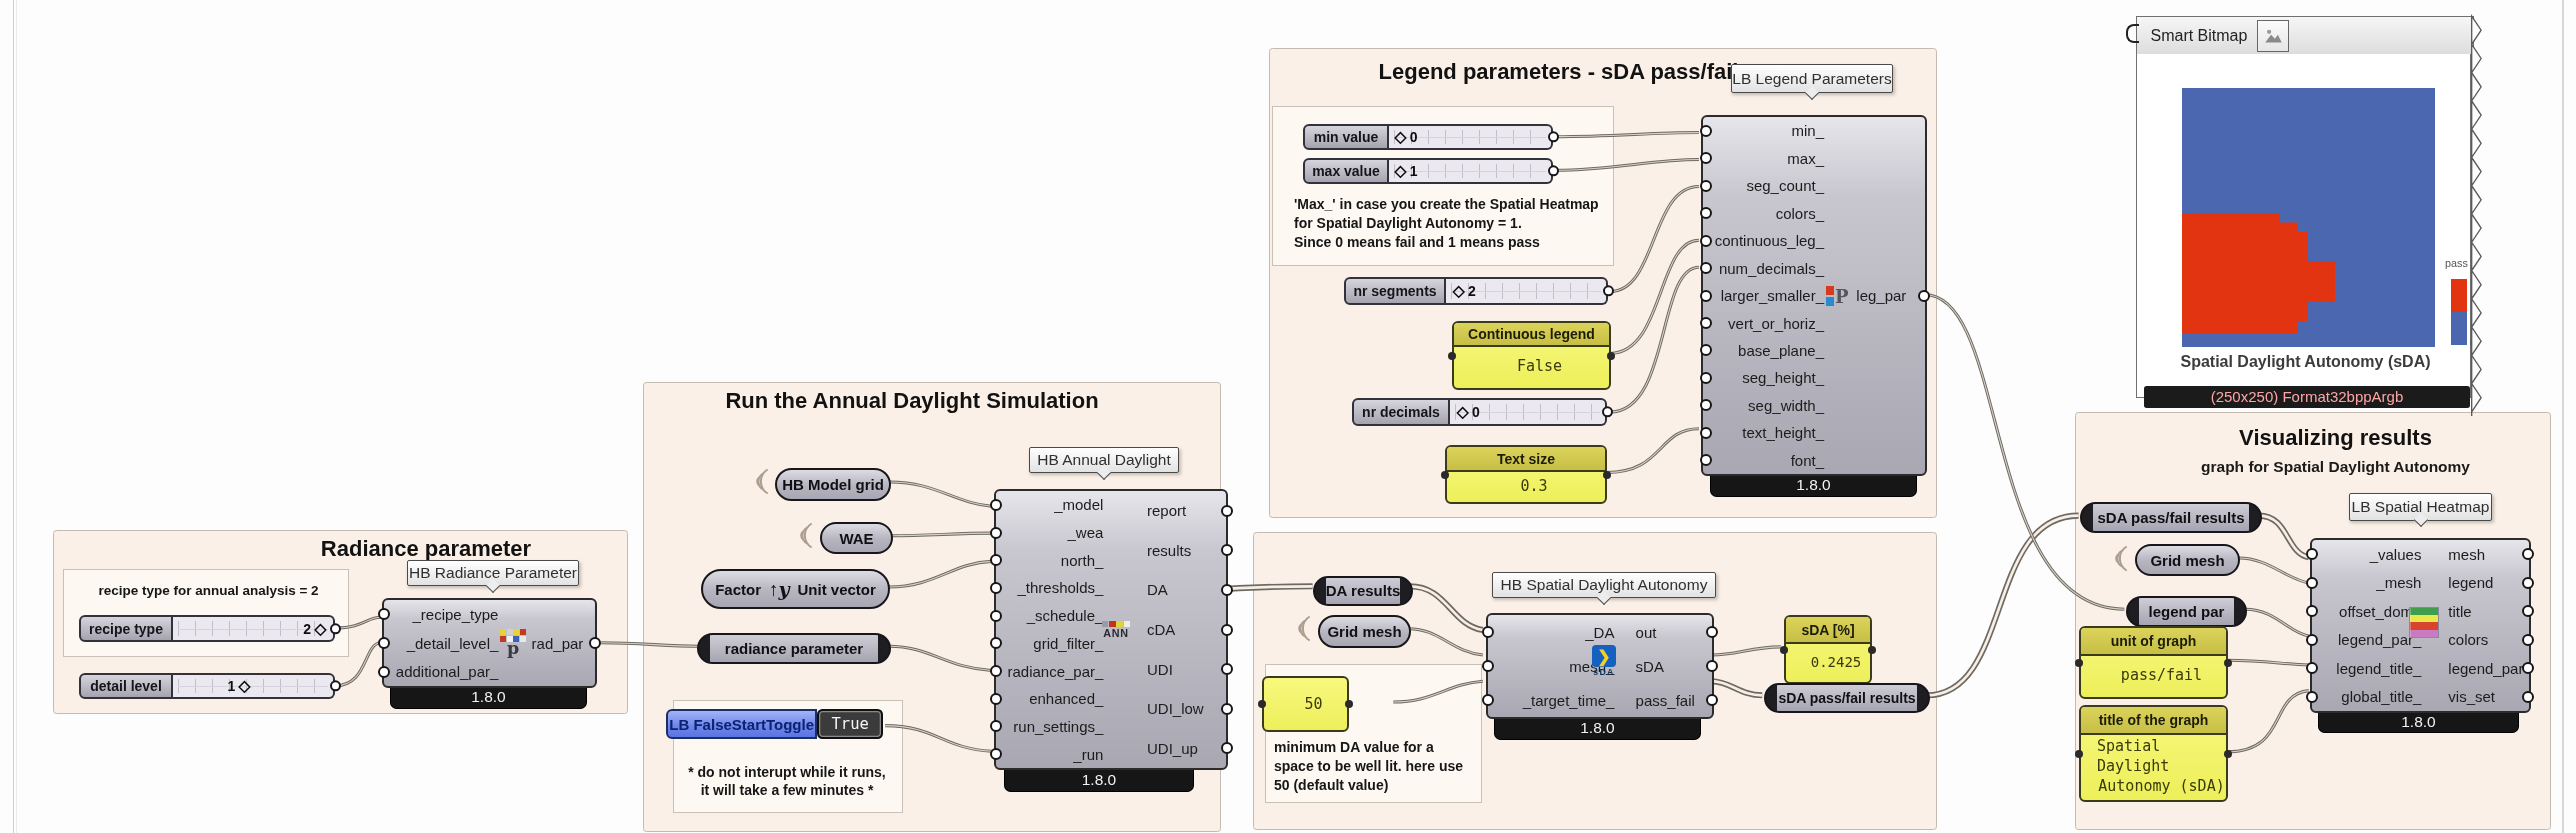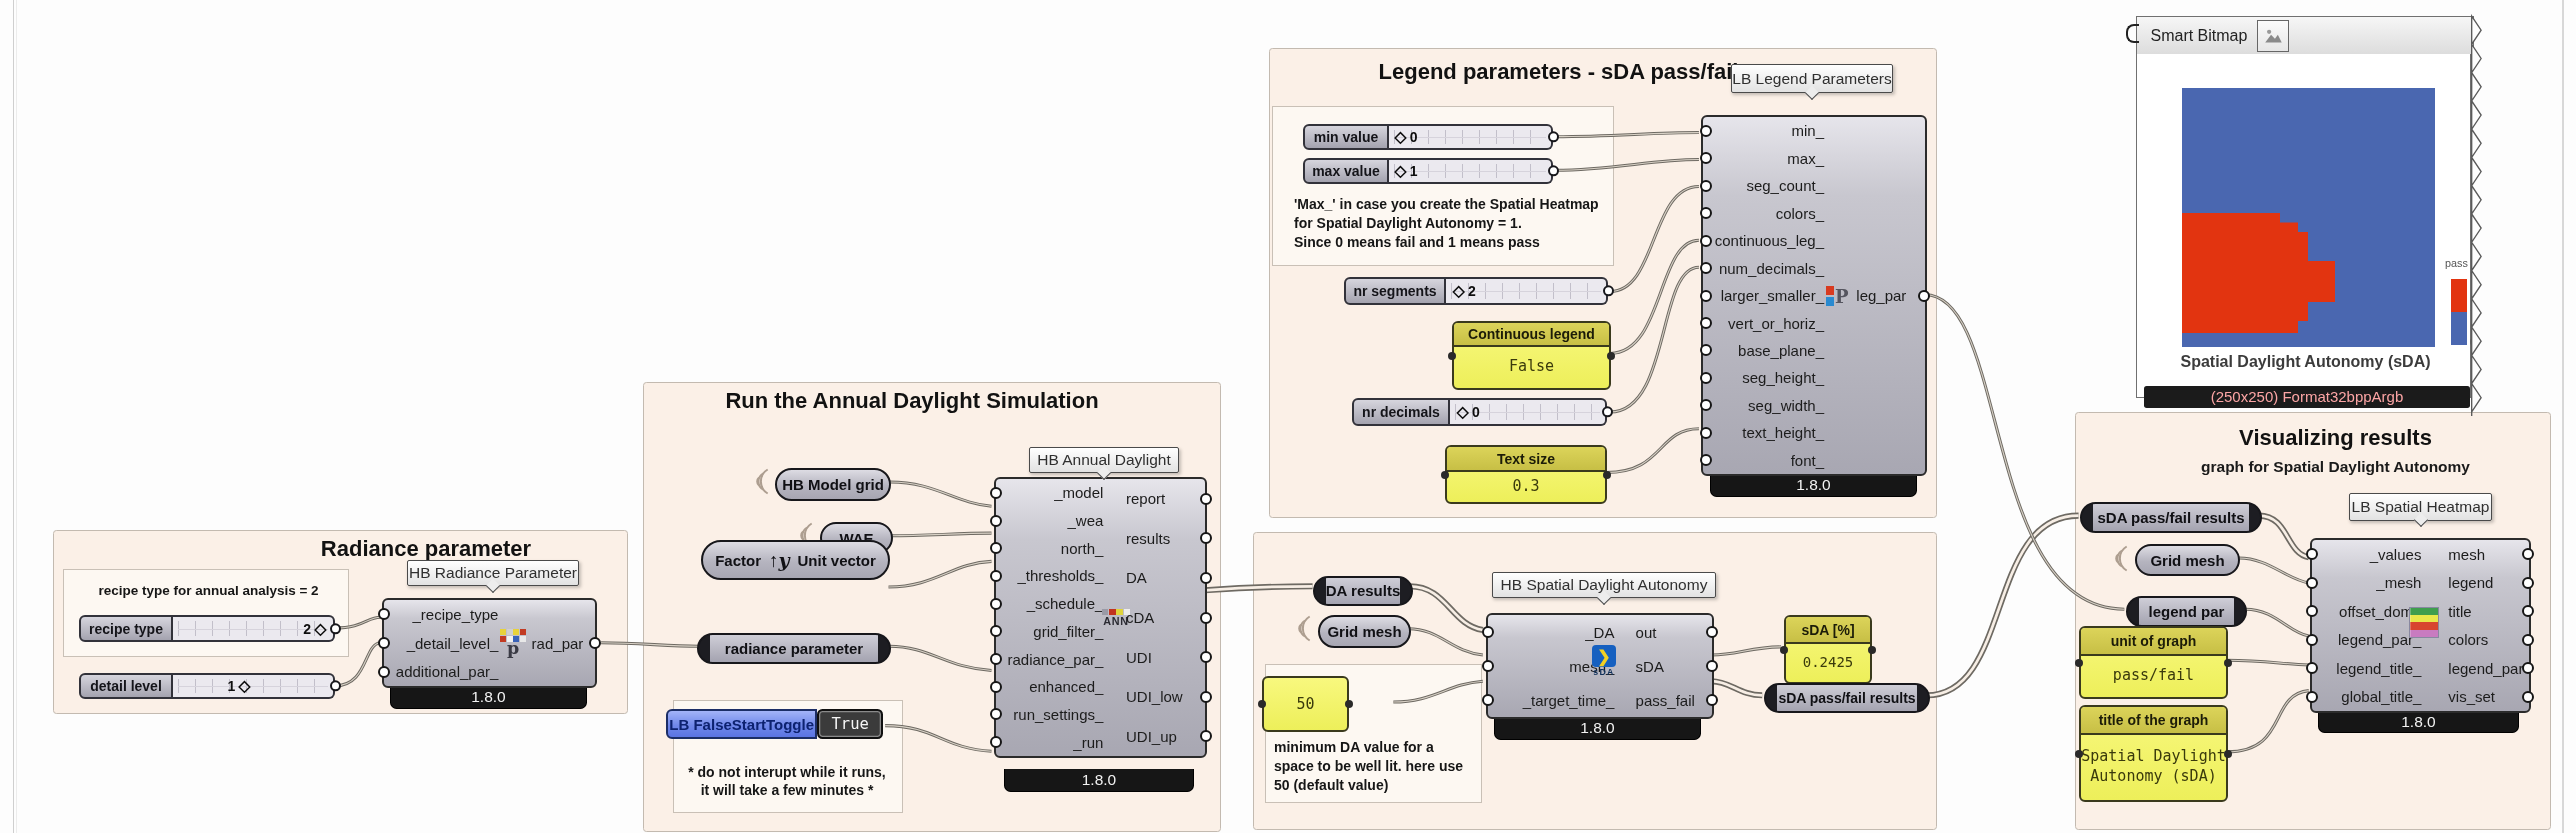"False" .pv { padding-left: none -> 16px }
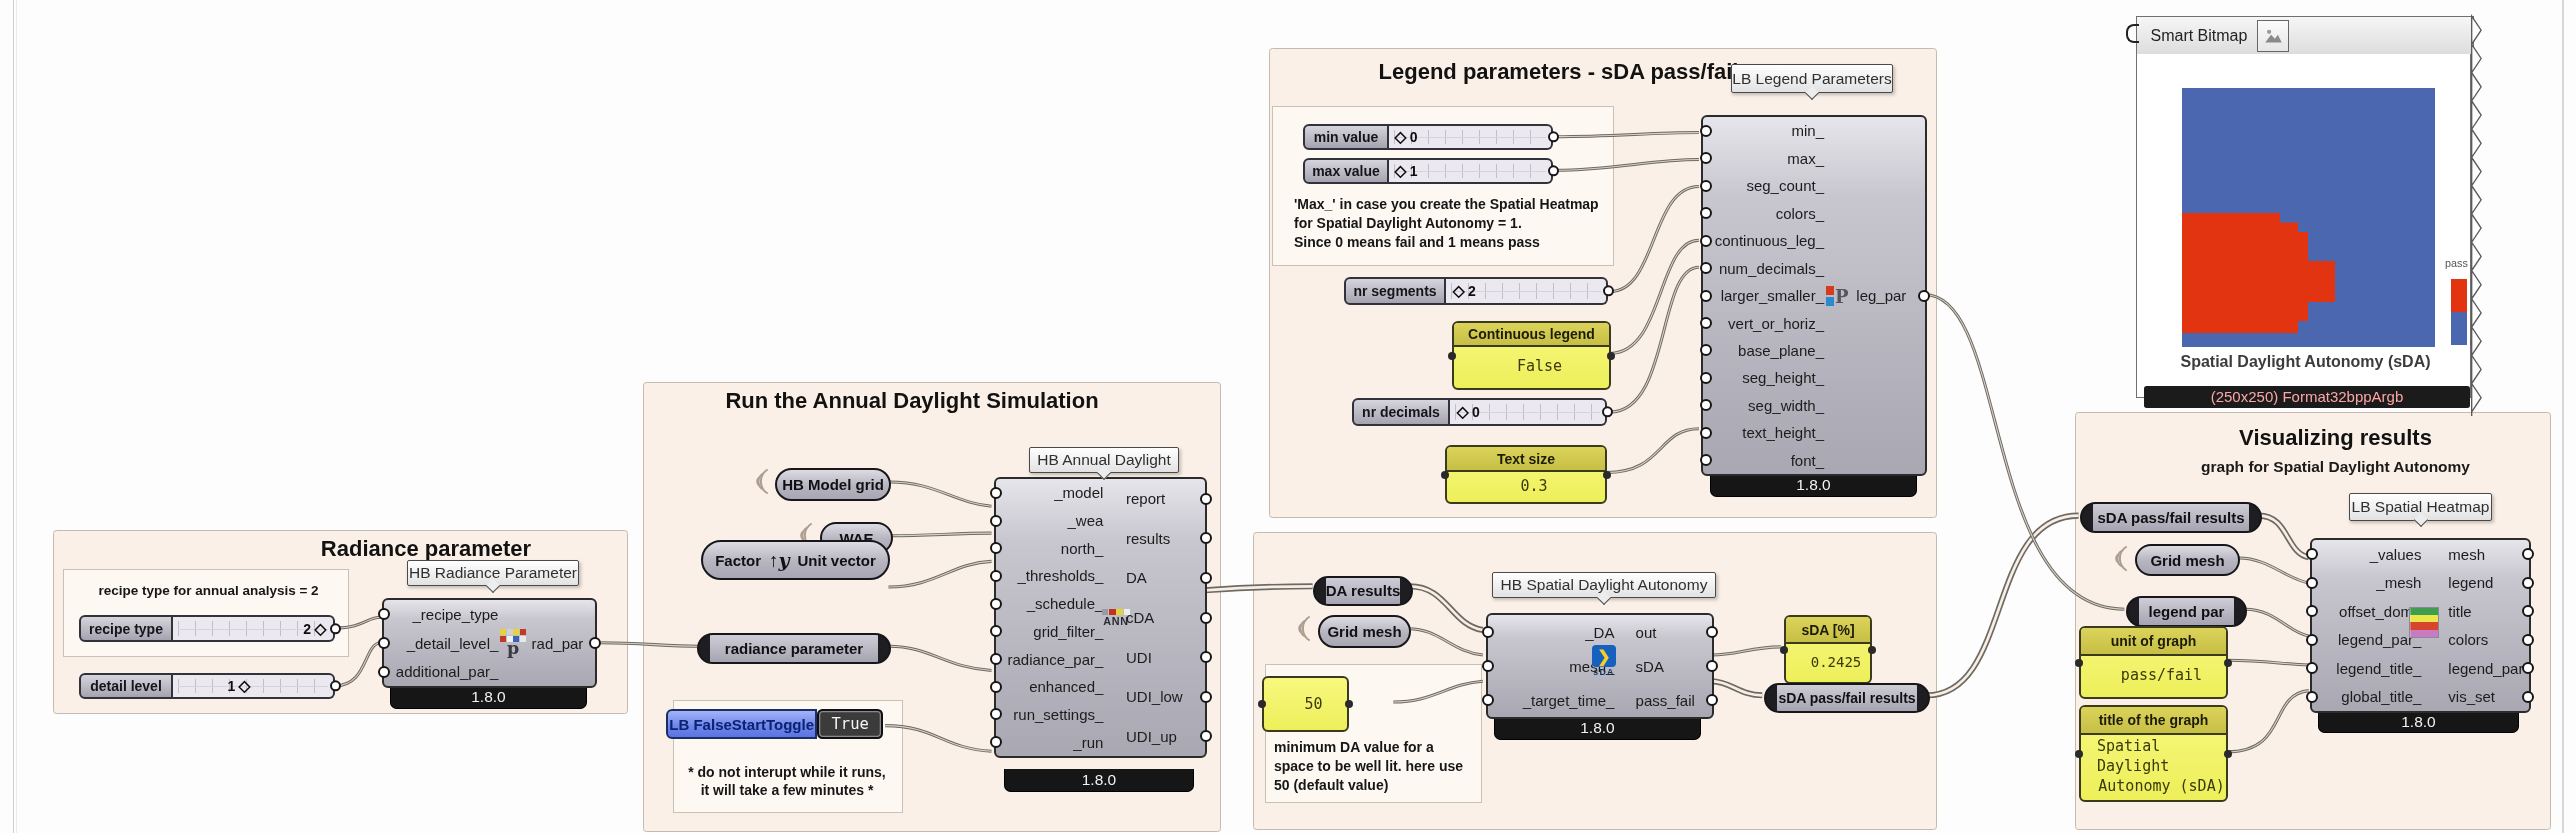"_model" div.comp { padding-left: none -> 21px; top: 477px -> 489px }
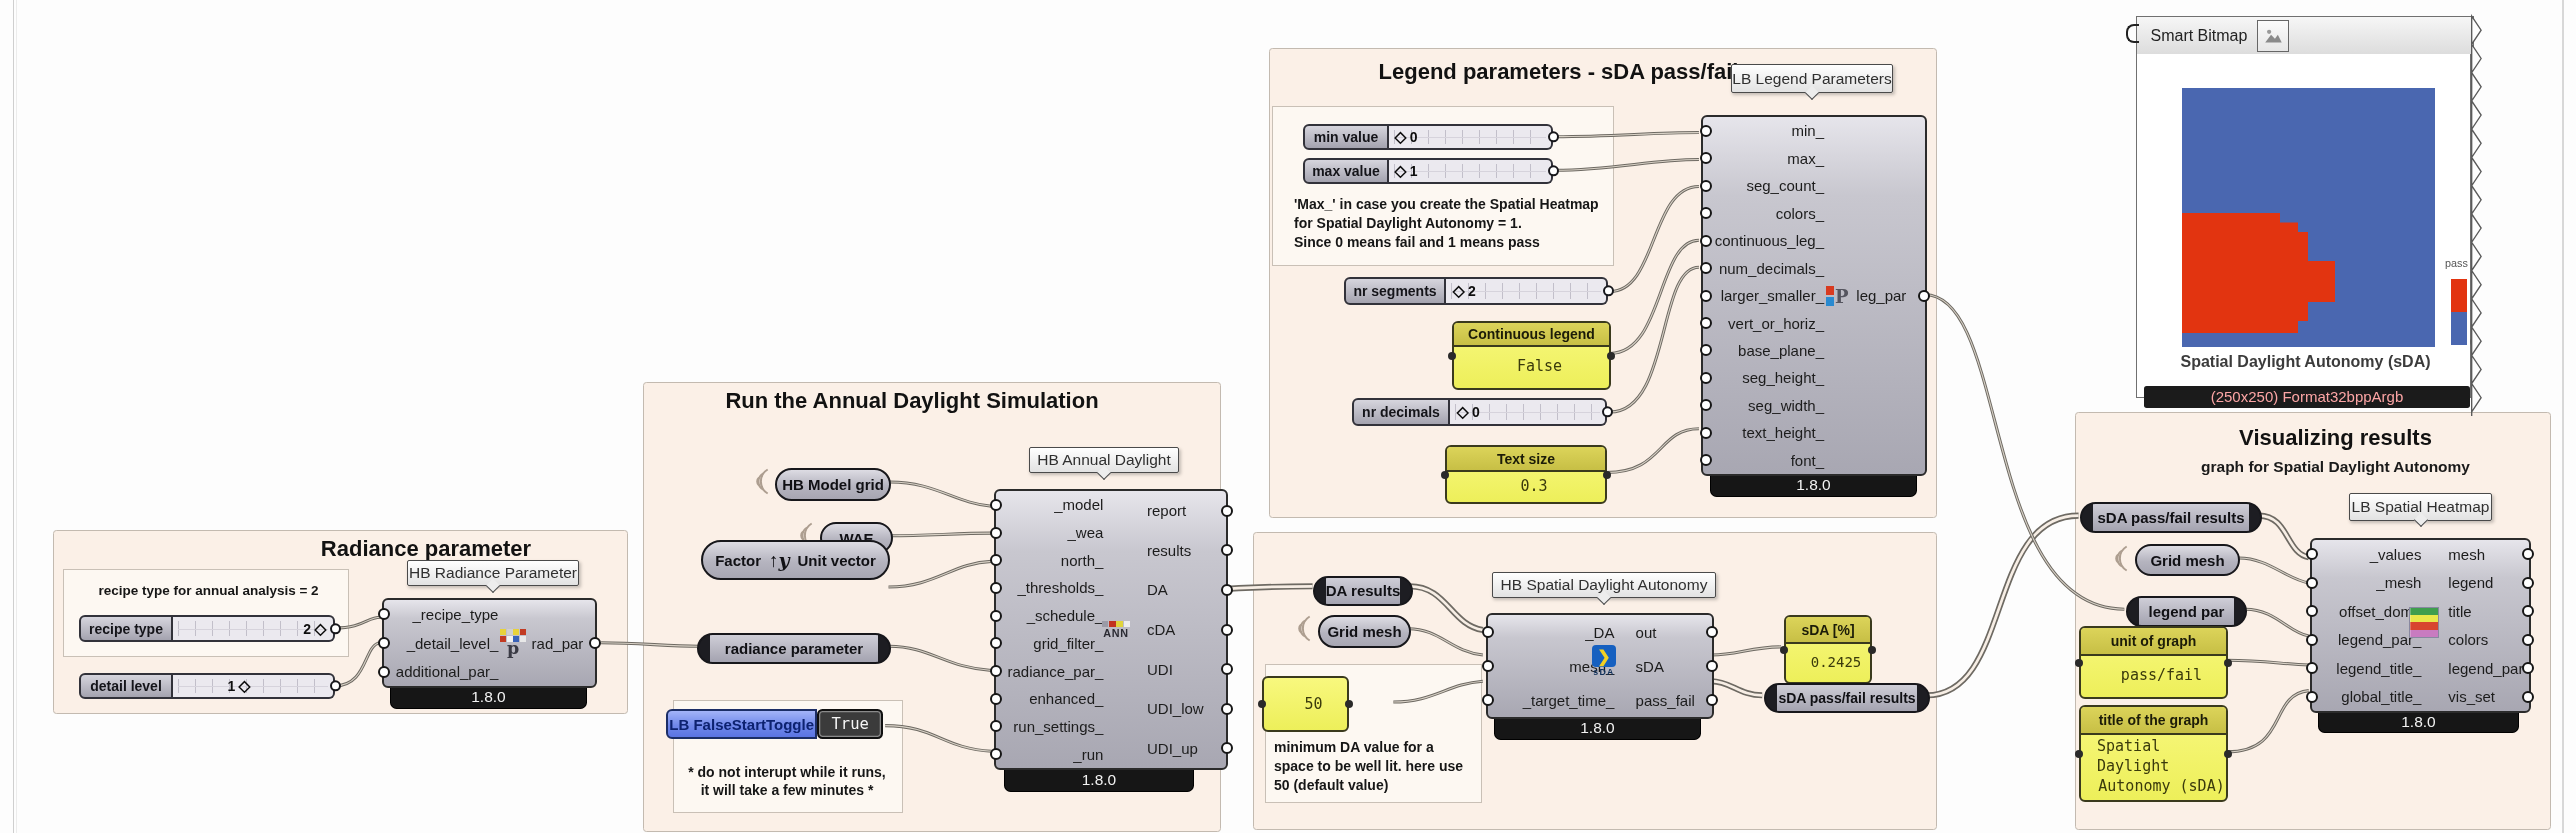"Factor" div.cap { top: 540px -> 569px }
